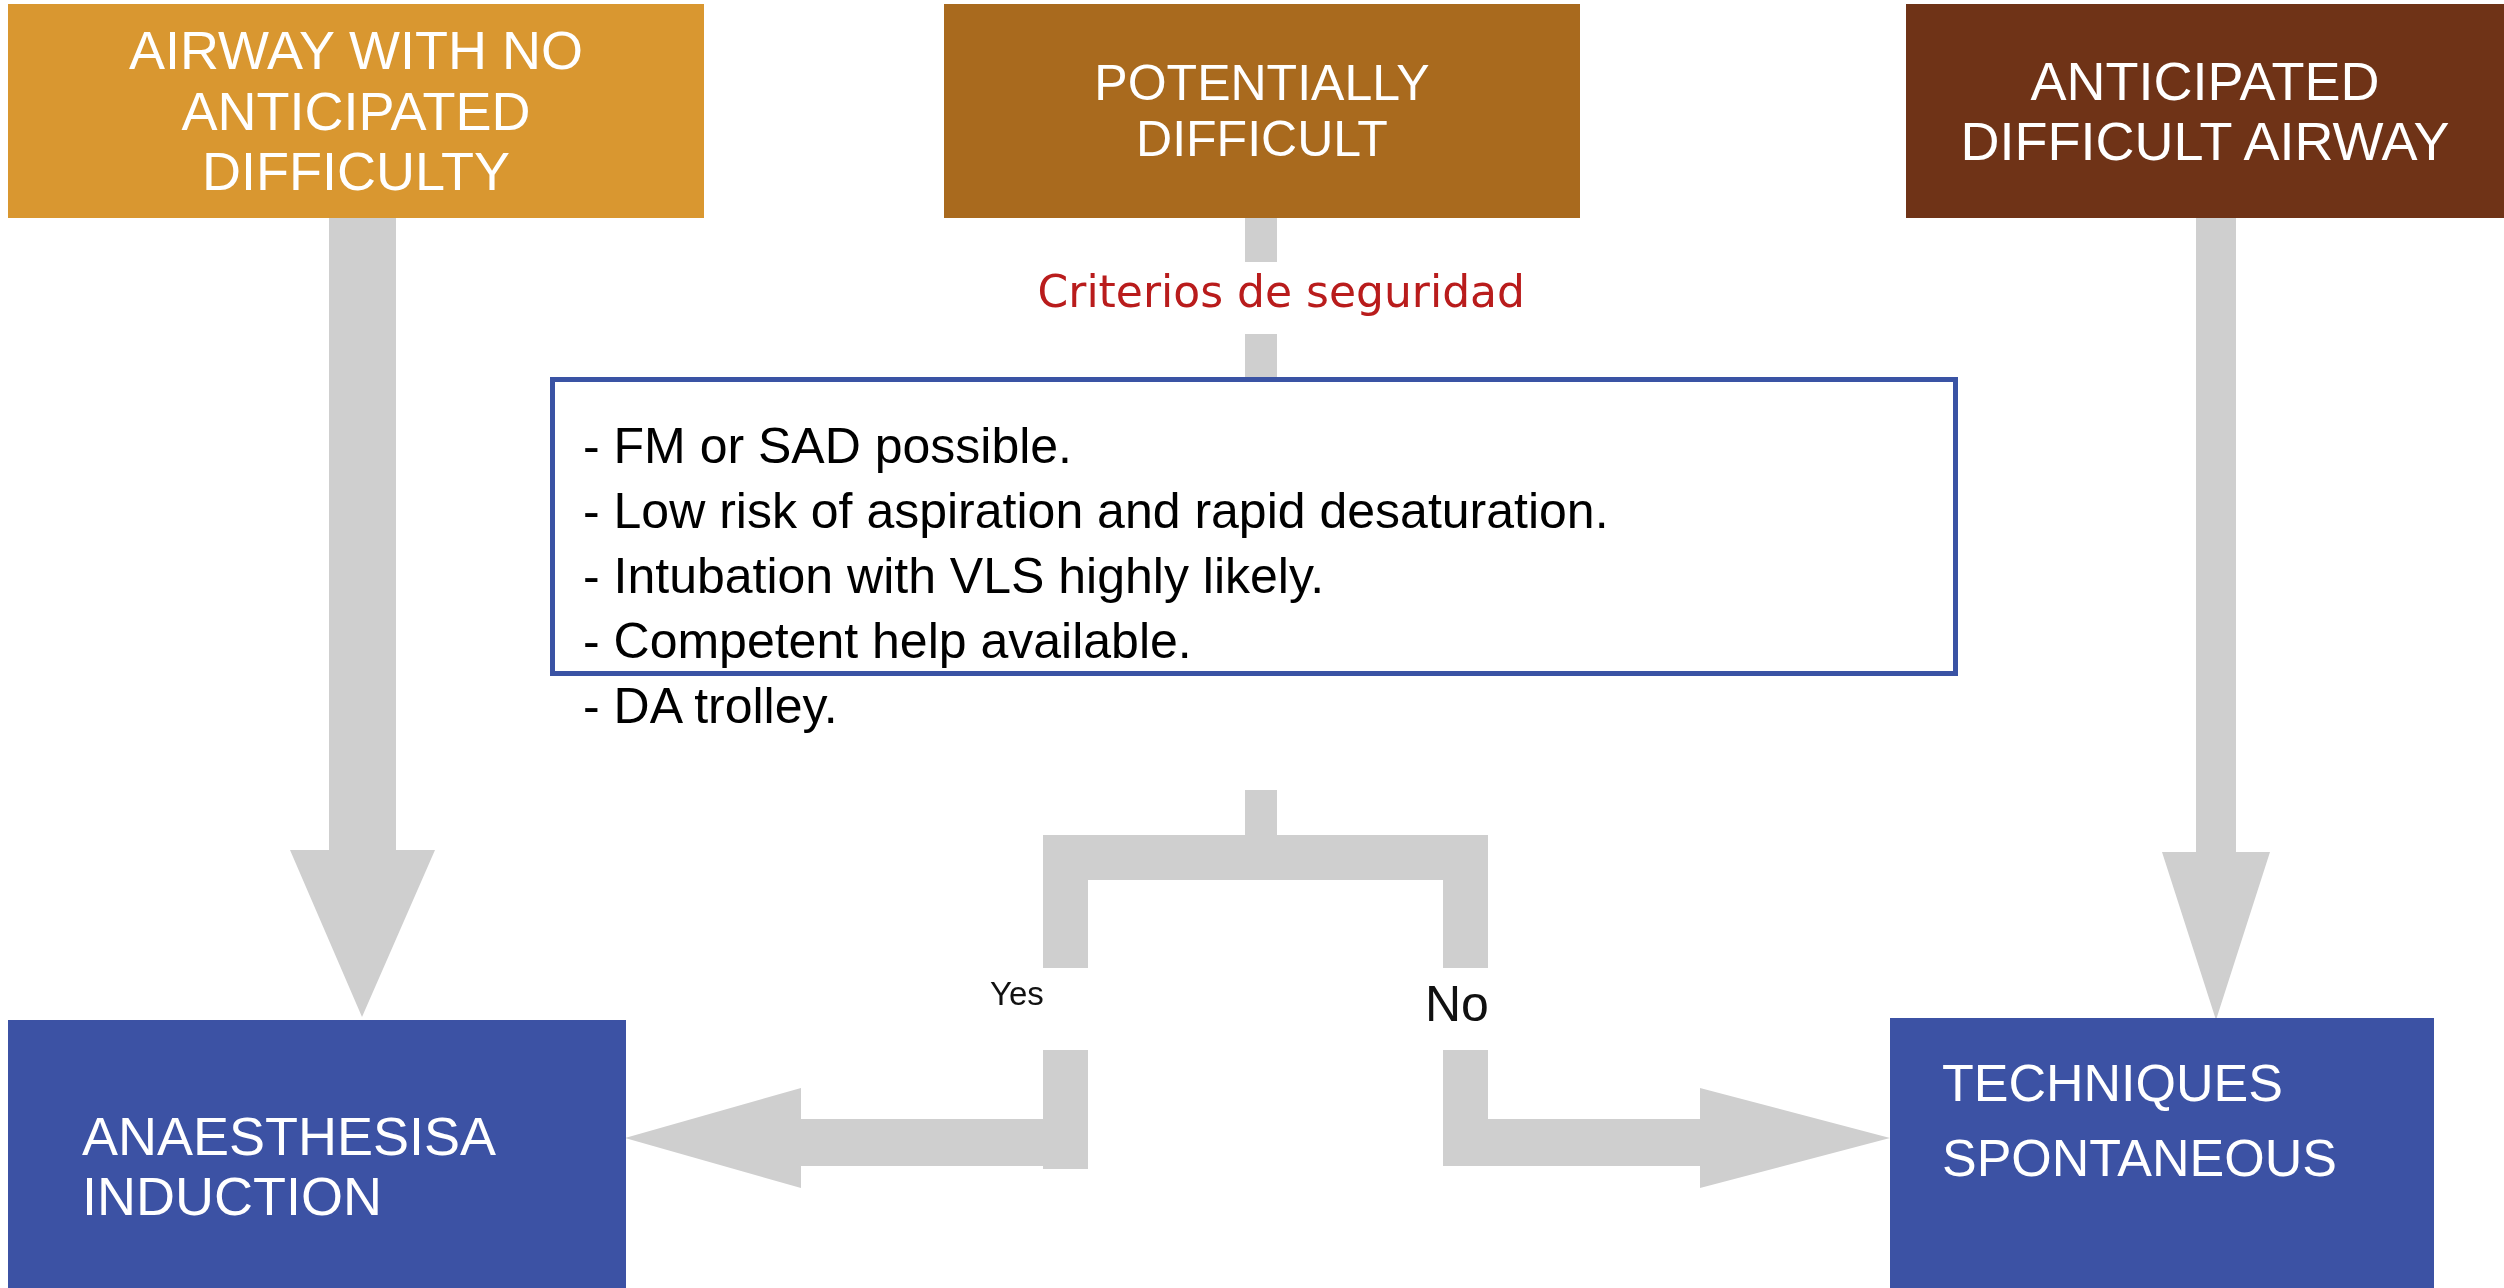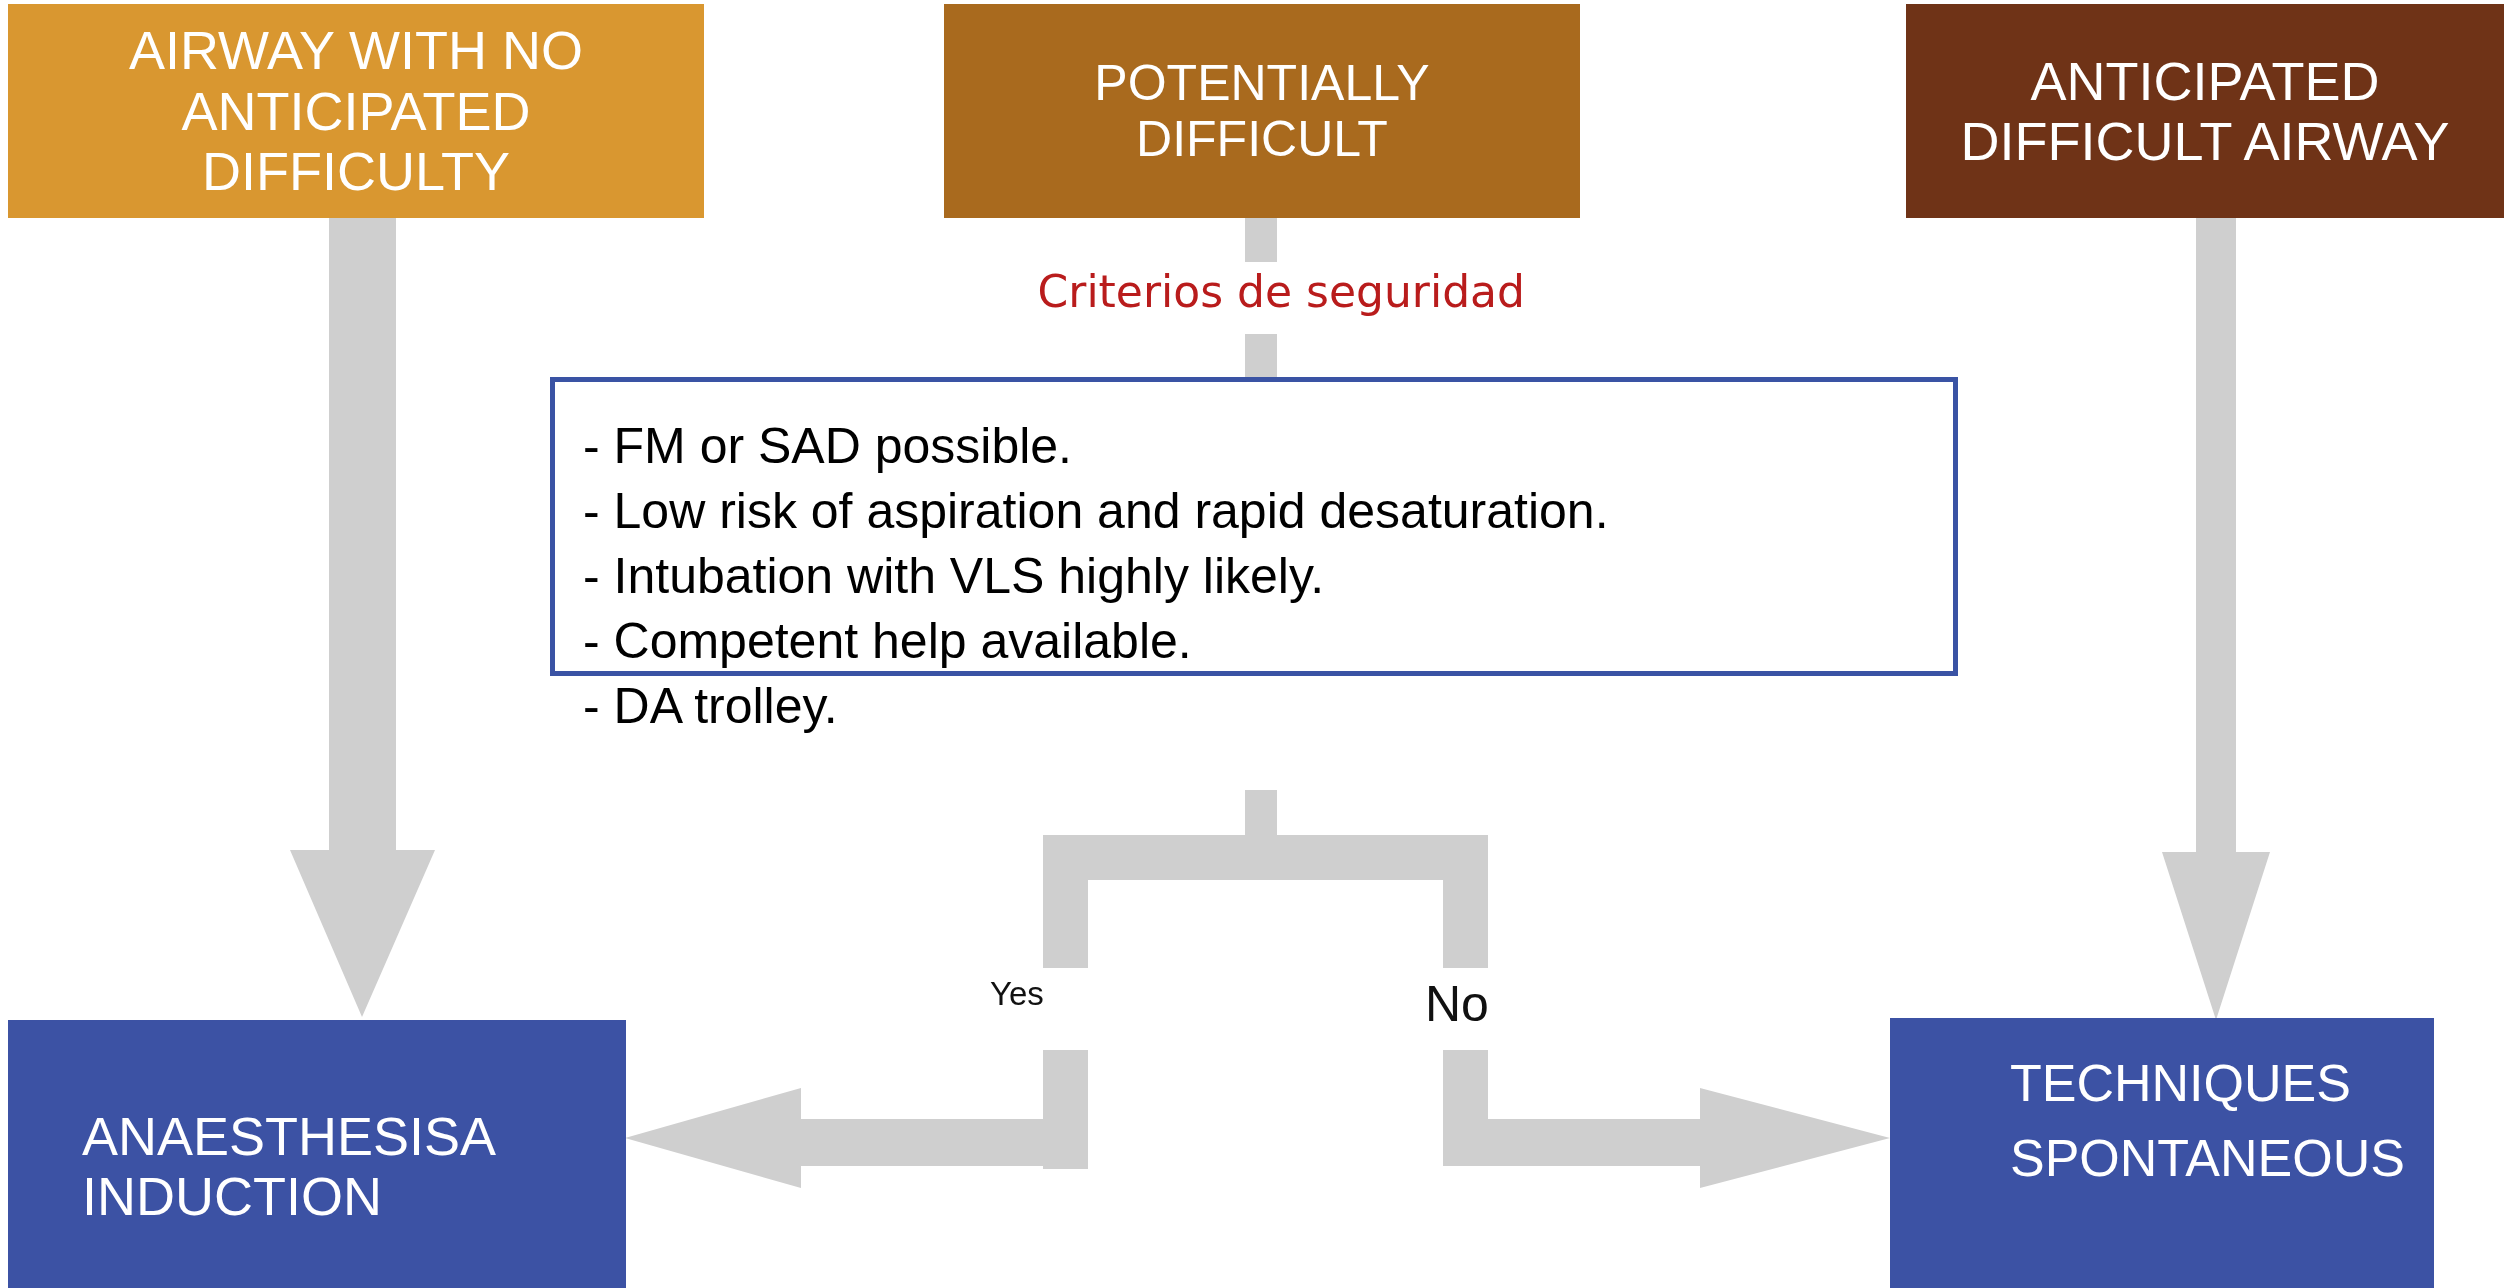"TECHNIQUES" #box-techniques-spontaneous { padding: 28px 0 0 120px -> 28px 0 0 52px }
